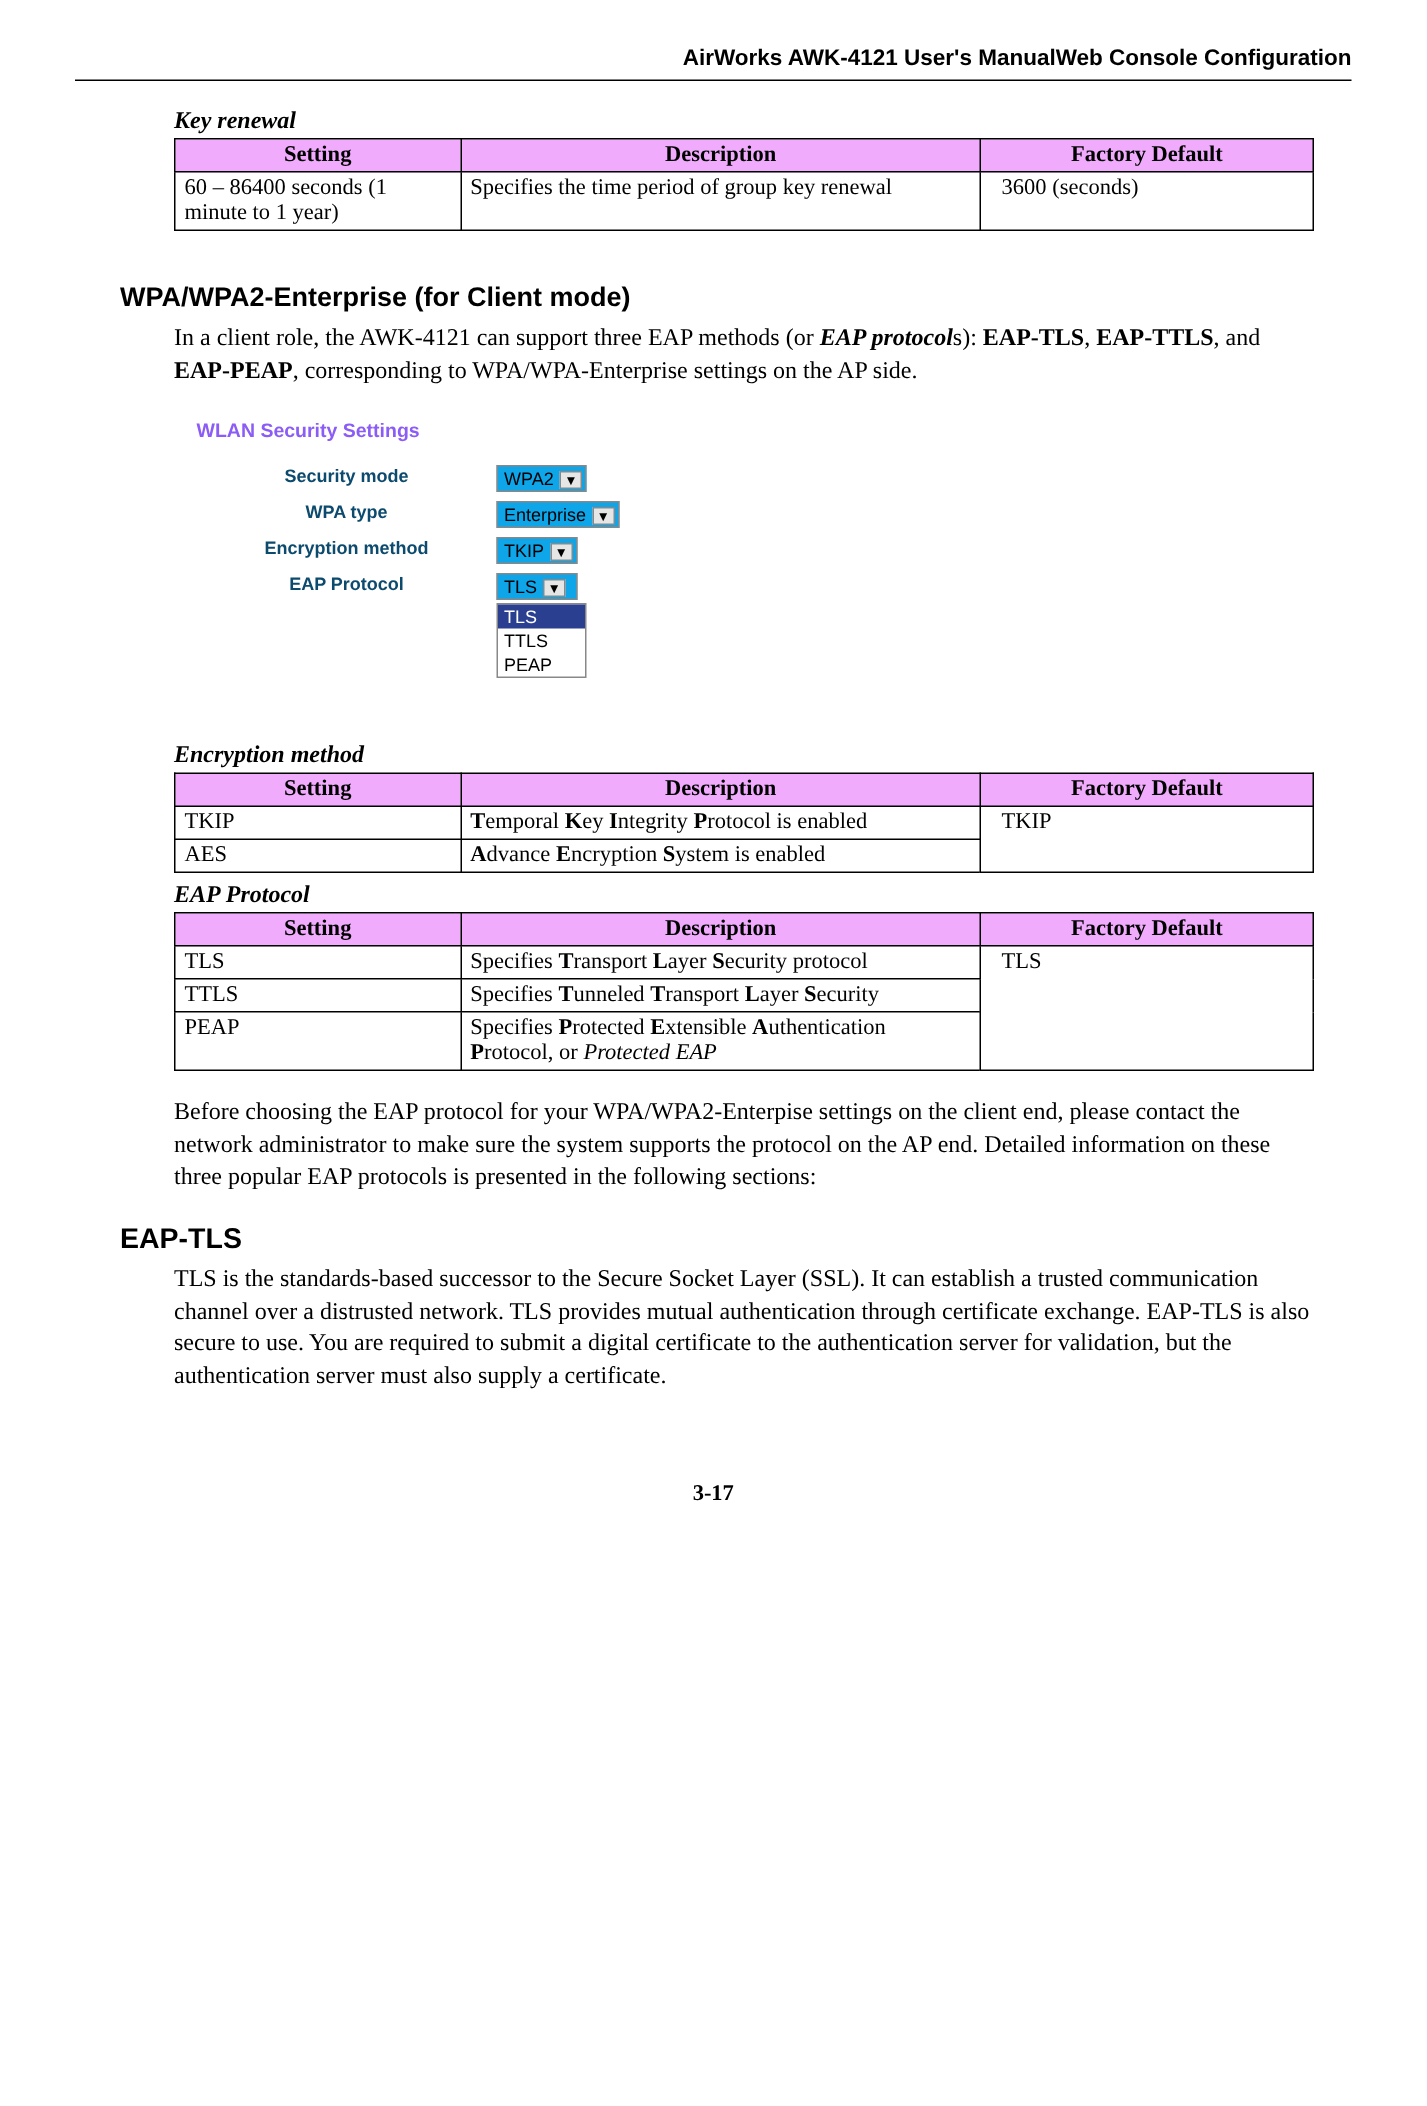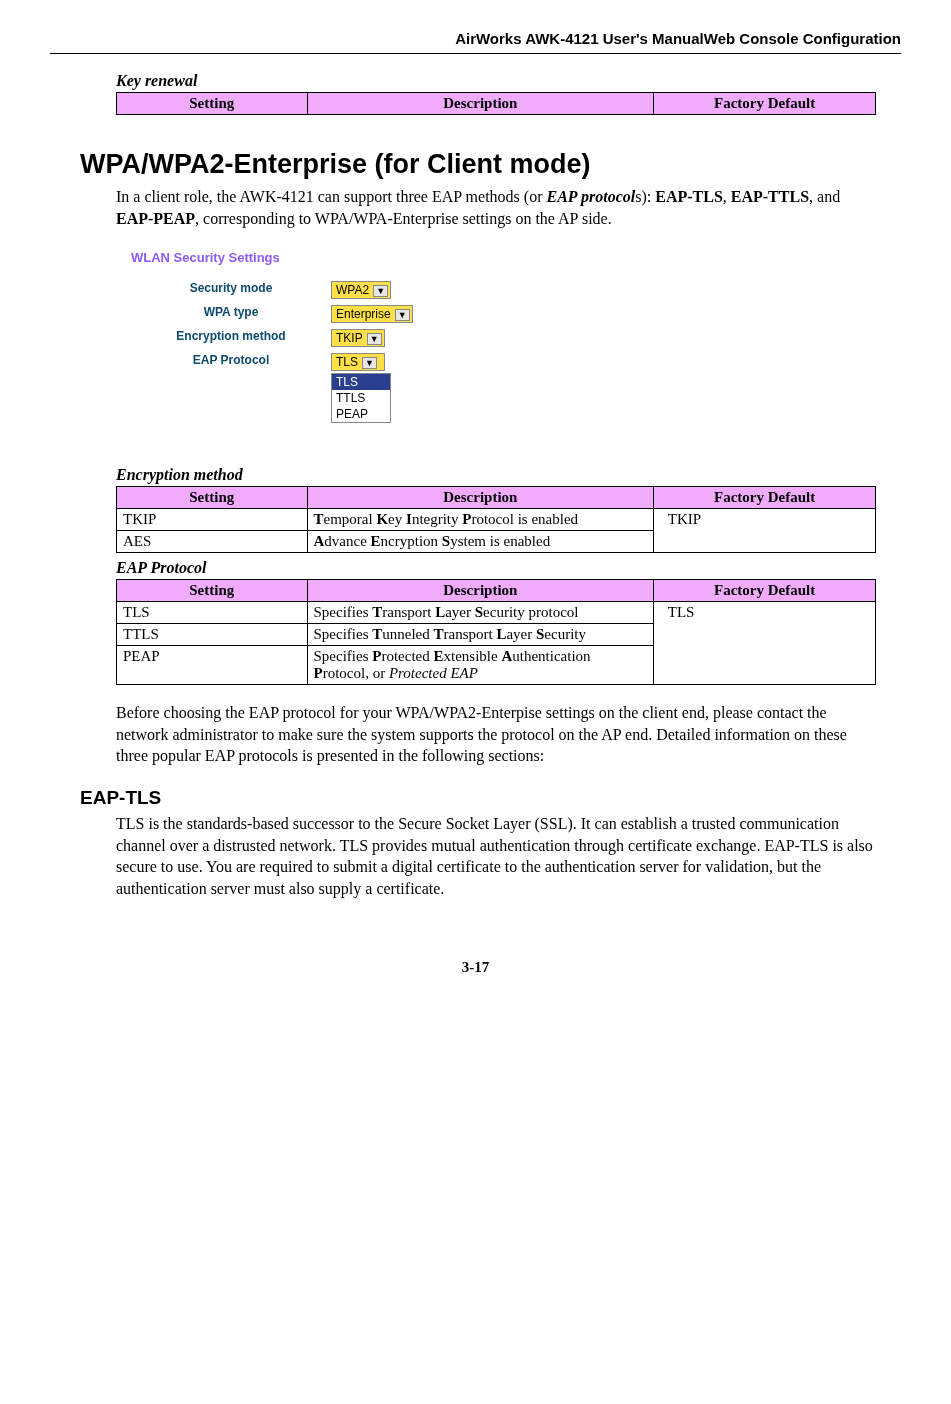"60 – 86400 seconds (1" tr { html: none -> <tr> <td>60 – 86400 seconds (1 minute to 1 year)</td> <td>Specifies the time period of group key renewal</td> <td>&nbsp;&nbsp;<span>3600 (seconds)</span></td> </tr> }
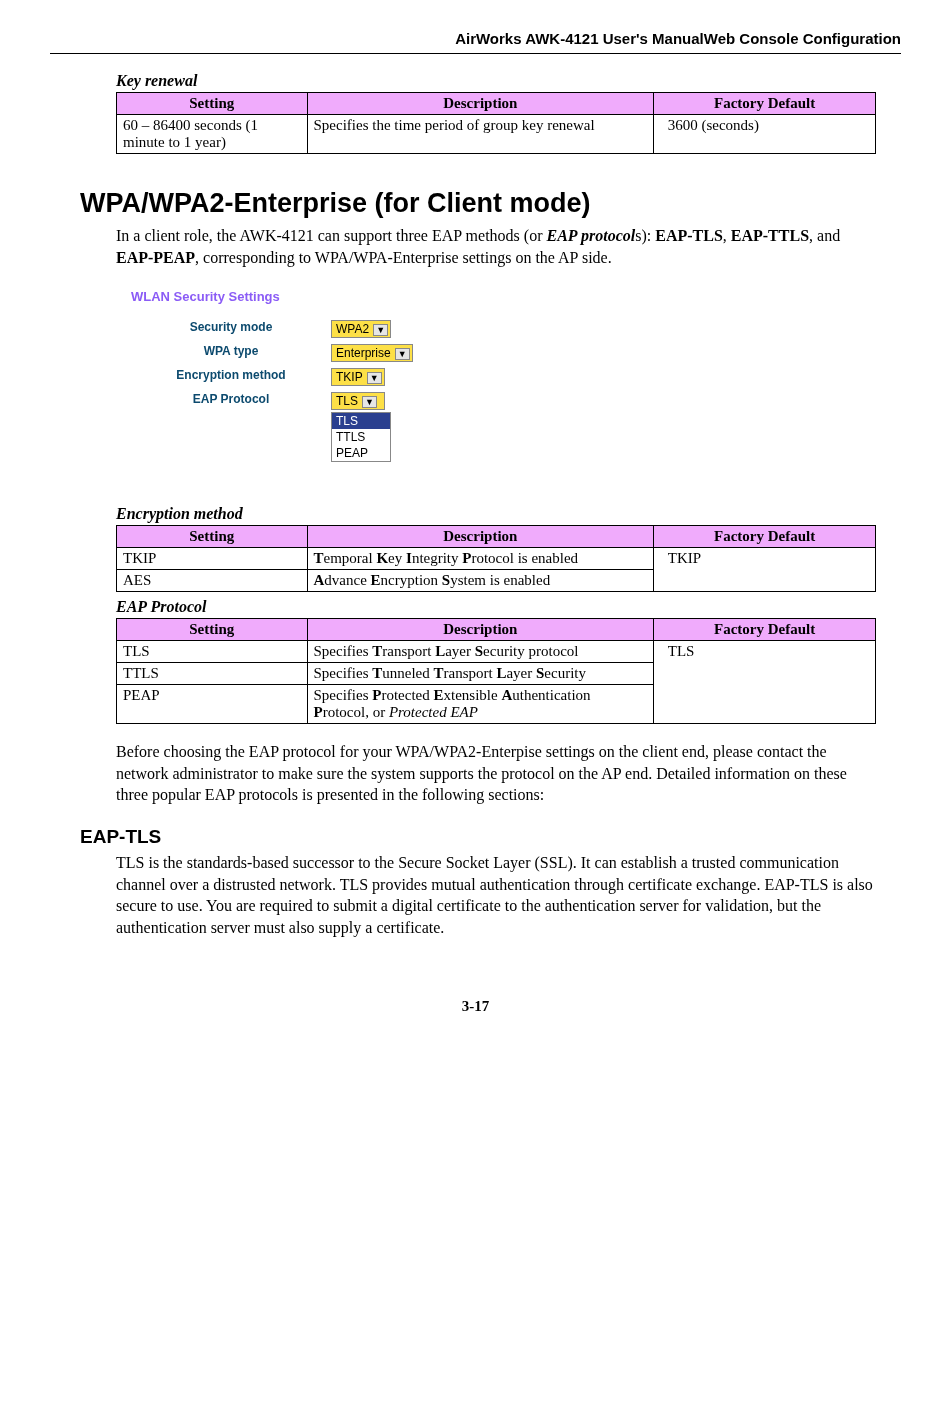"WPA/WPA2-Enterprise (for Client mode)" h2.section { font-size: 27px -> 18px }
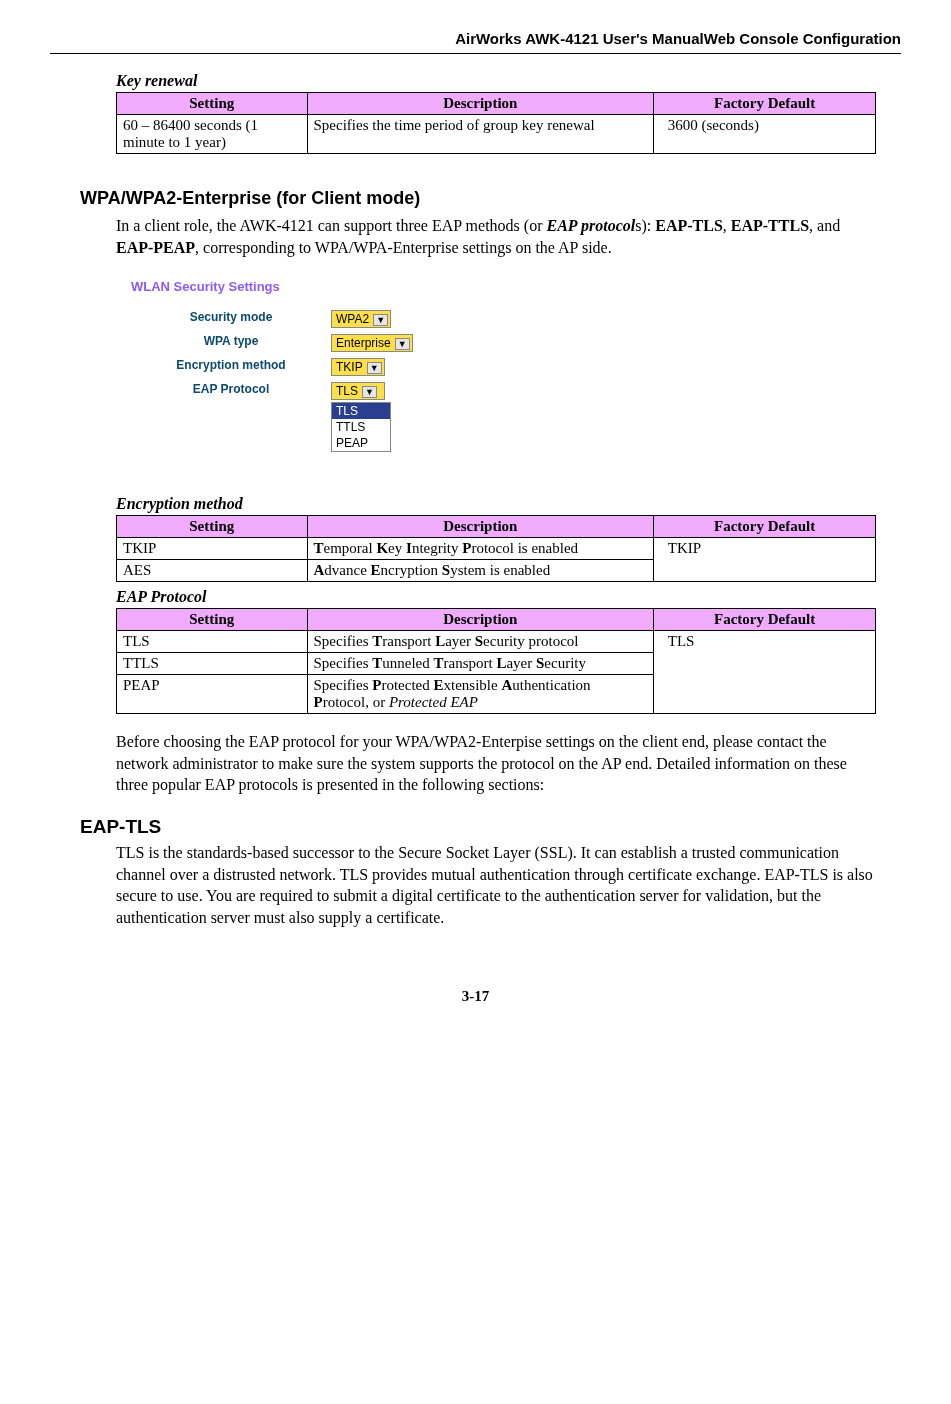"WPA2 ▼" .faux-select { background: #fde047 -> #0ea5e9 }
